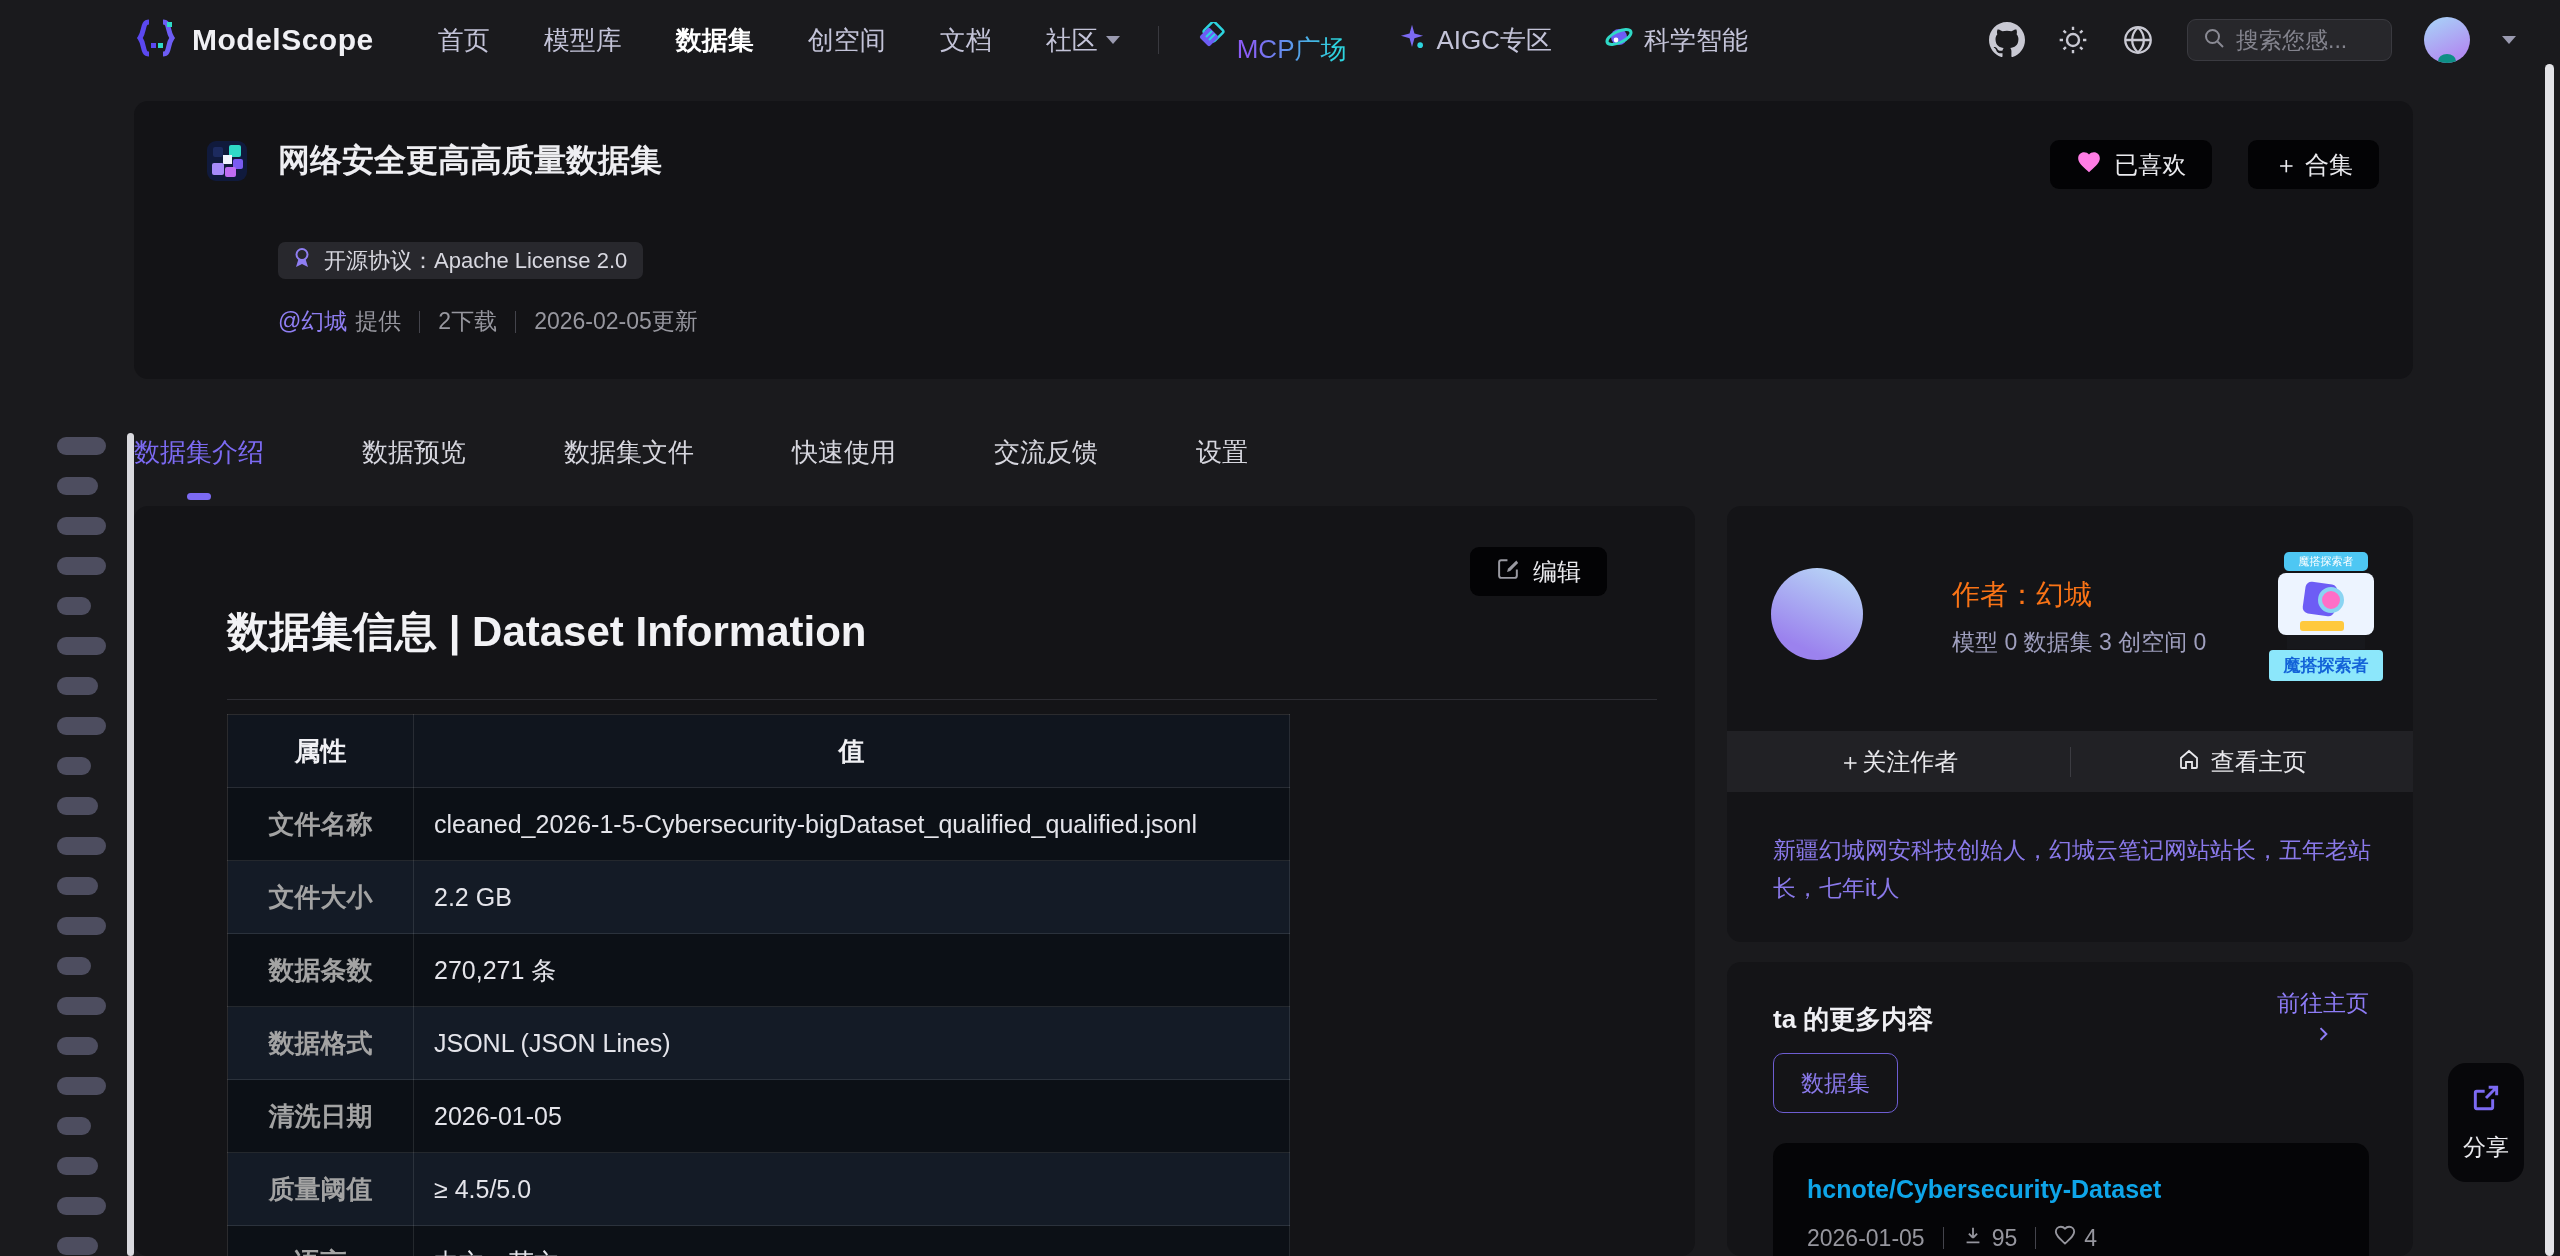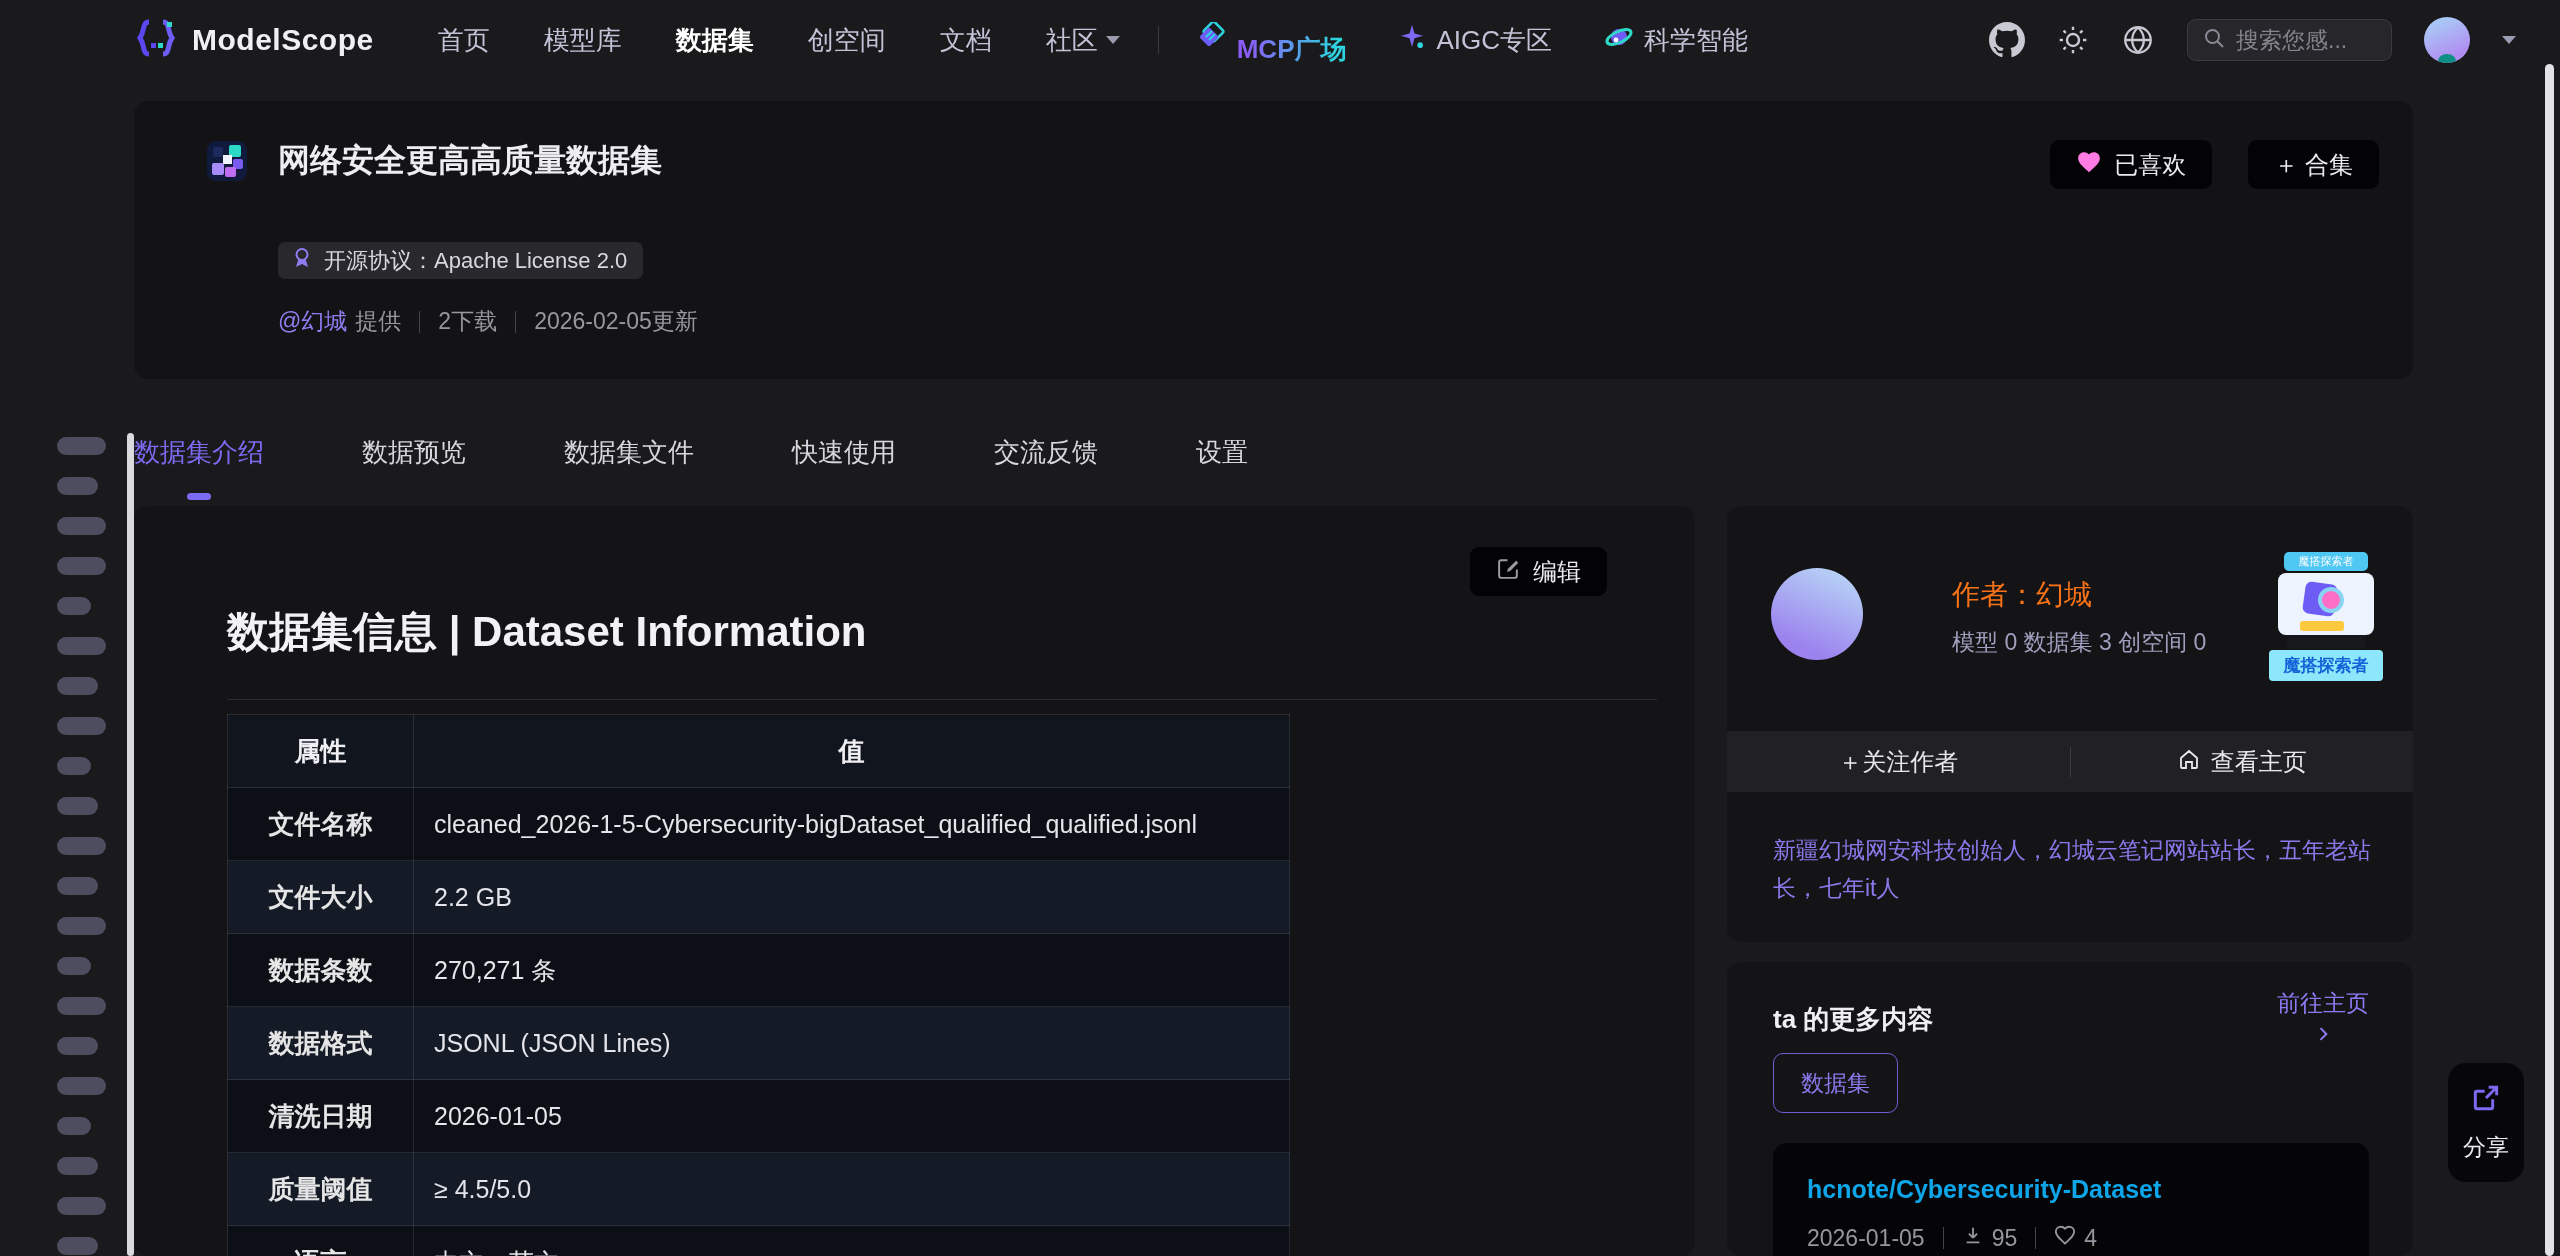"MCP广场" .grad-text { font-weight: 700 -> 400 }
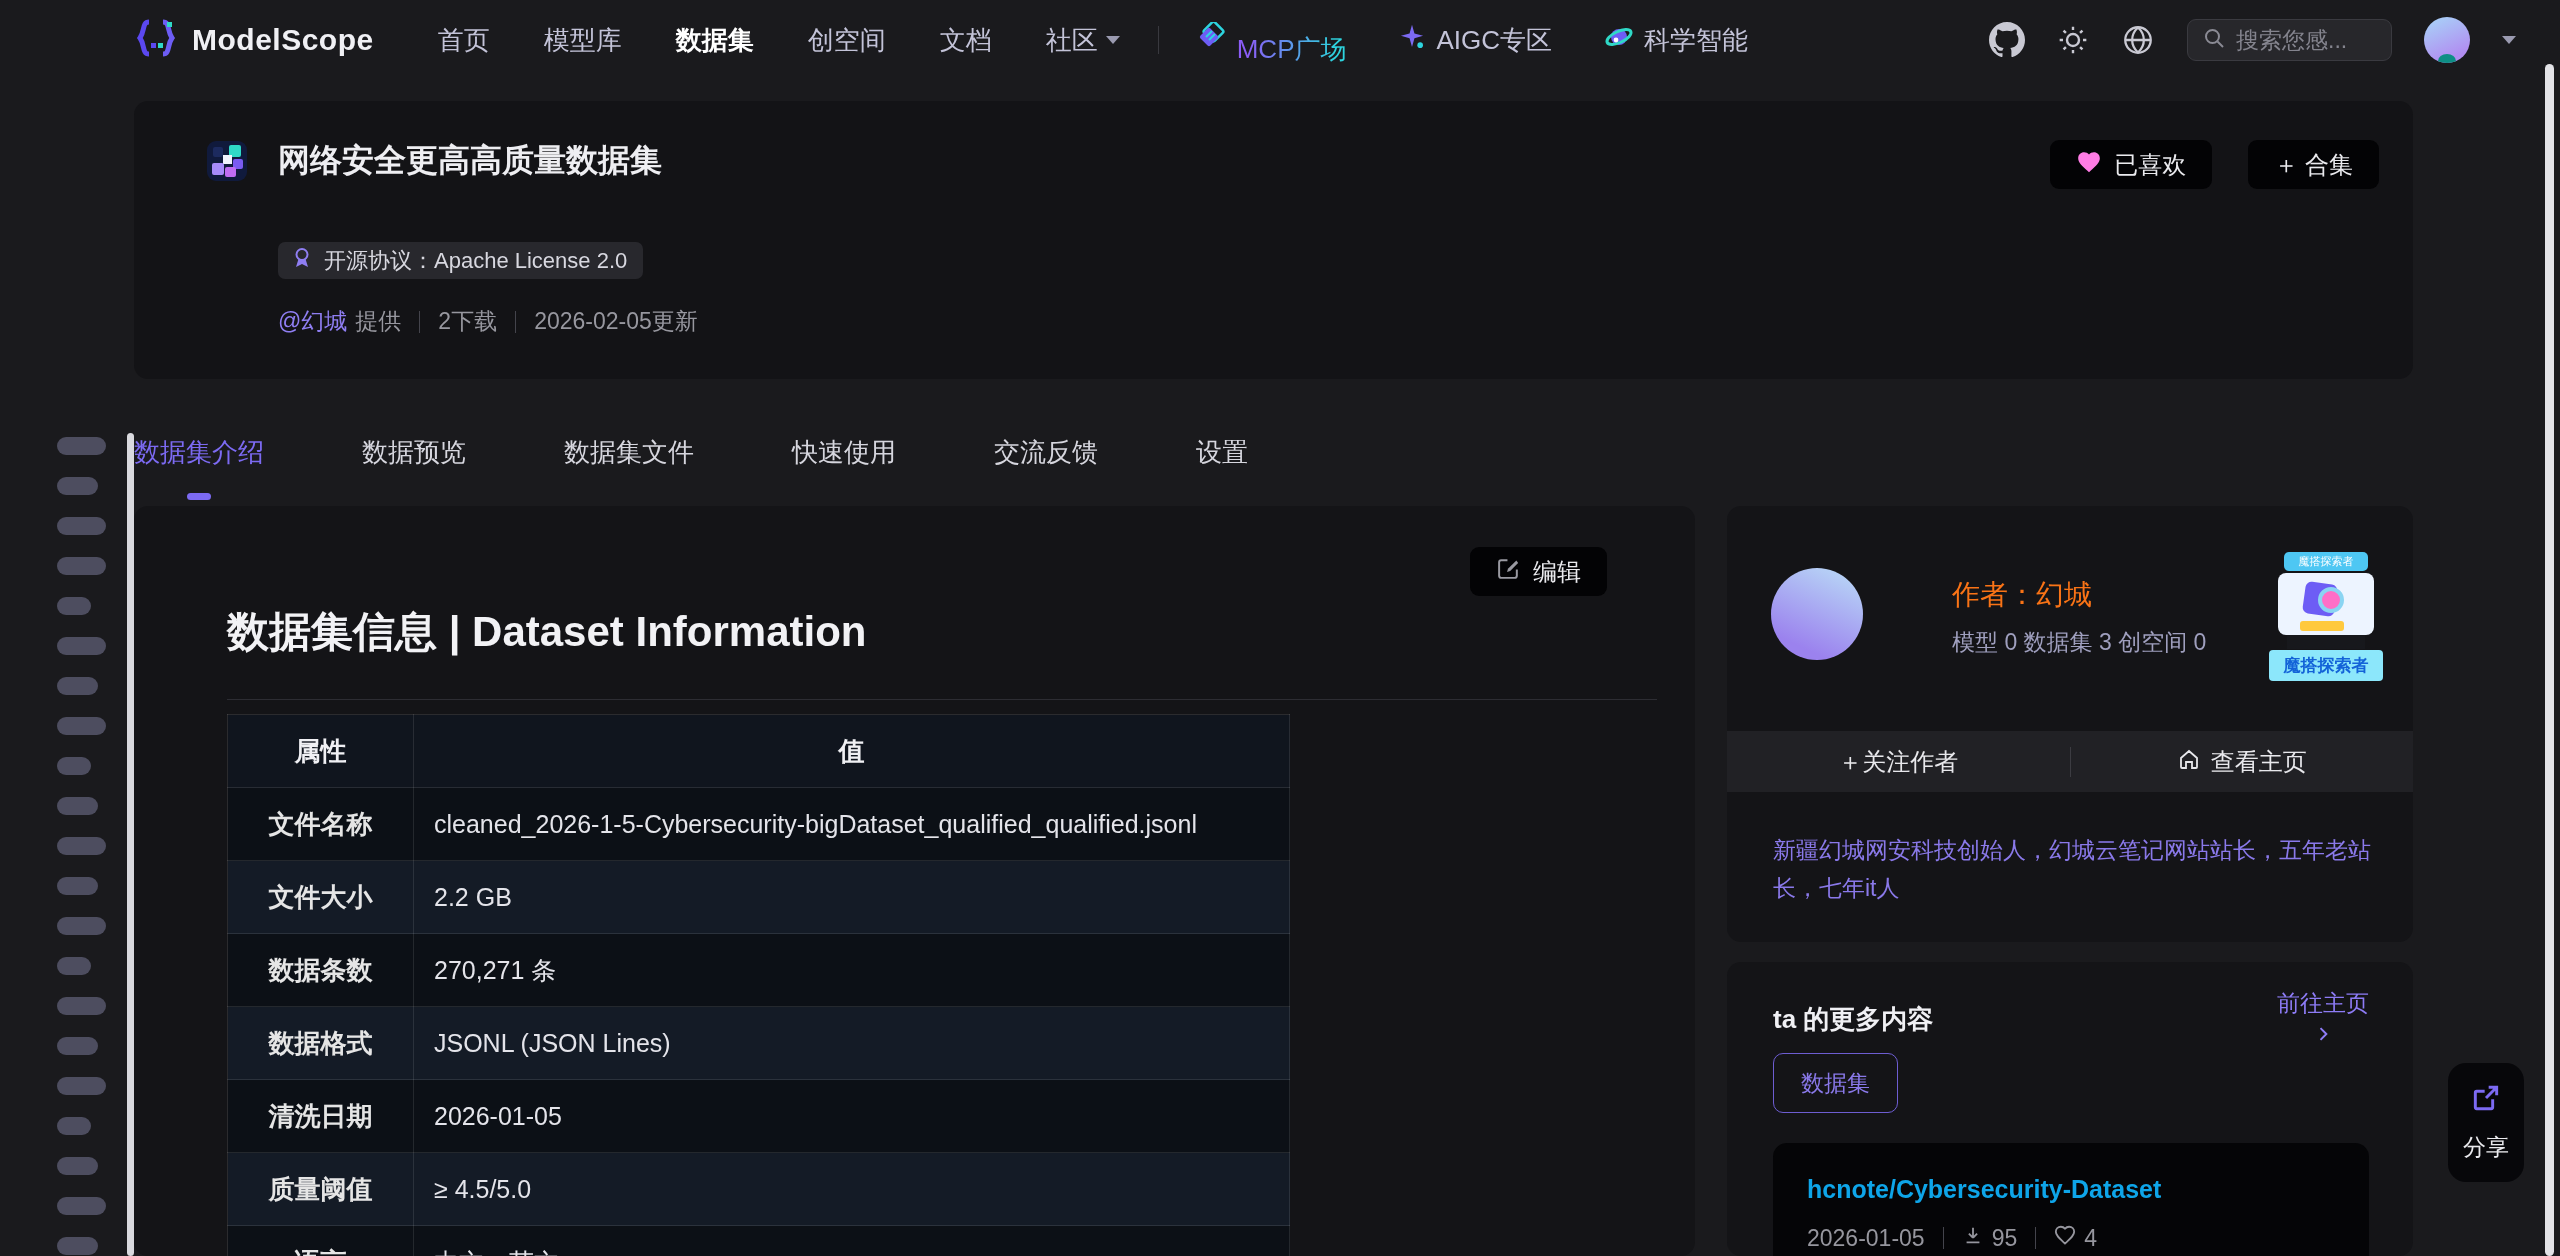"文件名称" table.info td.k { color: #e5e5e5 -> #a3a3a3 }
